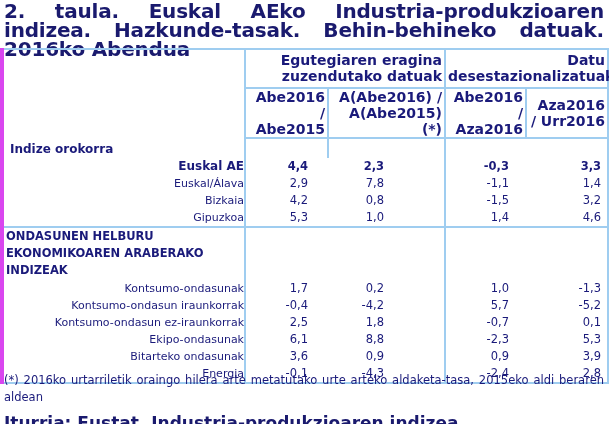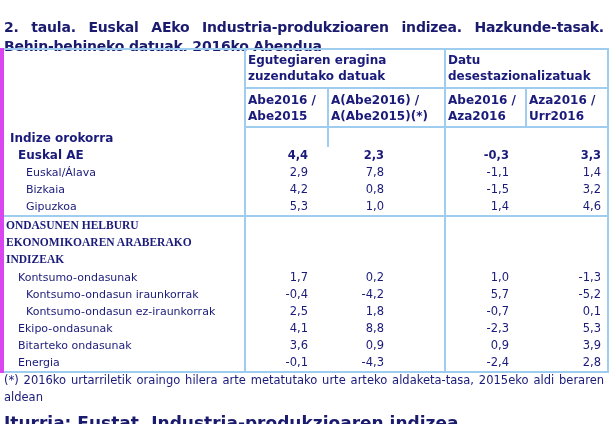"2. taula. Euskal AEko" .title { font-size: 14px -> 20px; top: 18px -> 2px }
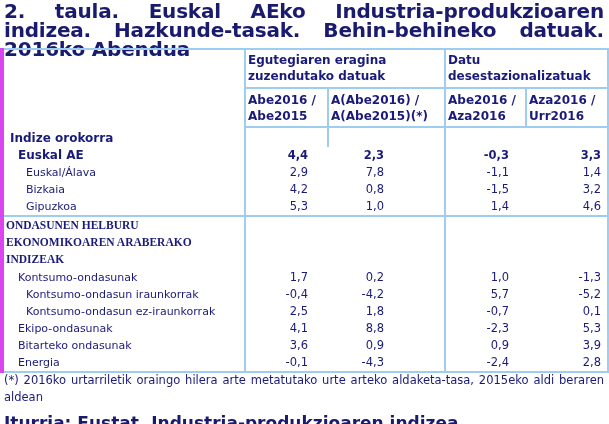"Egutegiaren eragina zuzendutako datuak" th { font-size: 12px -> 14px; text-align: left -> right }
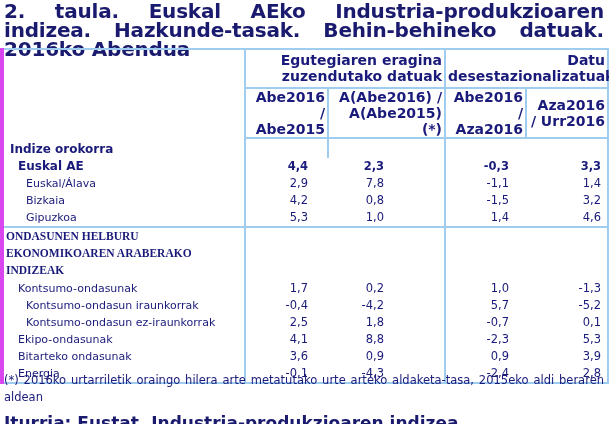"Euskal AE" td.lbl { text-align: none -> right }
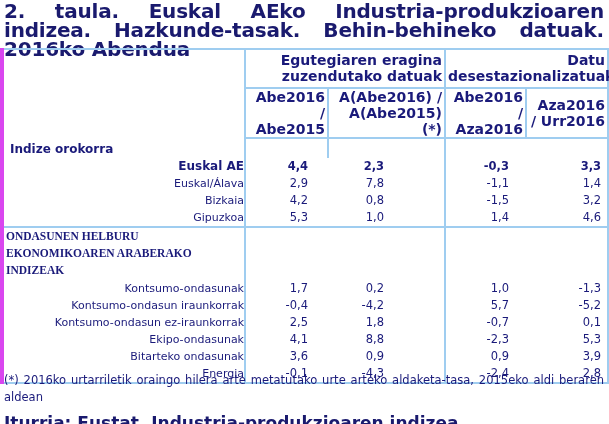"ONDASUNEN HELBURU EKONOMIKOAREN" .section-head { font-family: Liberation Serif, serif -> none }
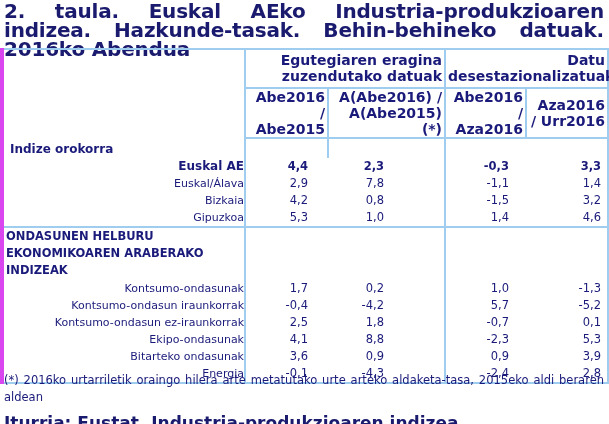"4,1" td.num { text: 4,1 -> 6,1 }
